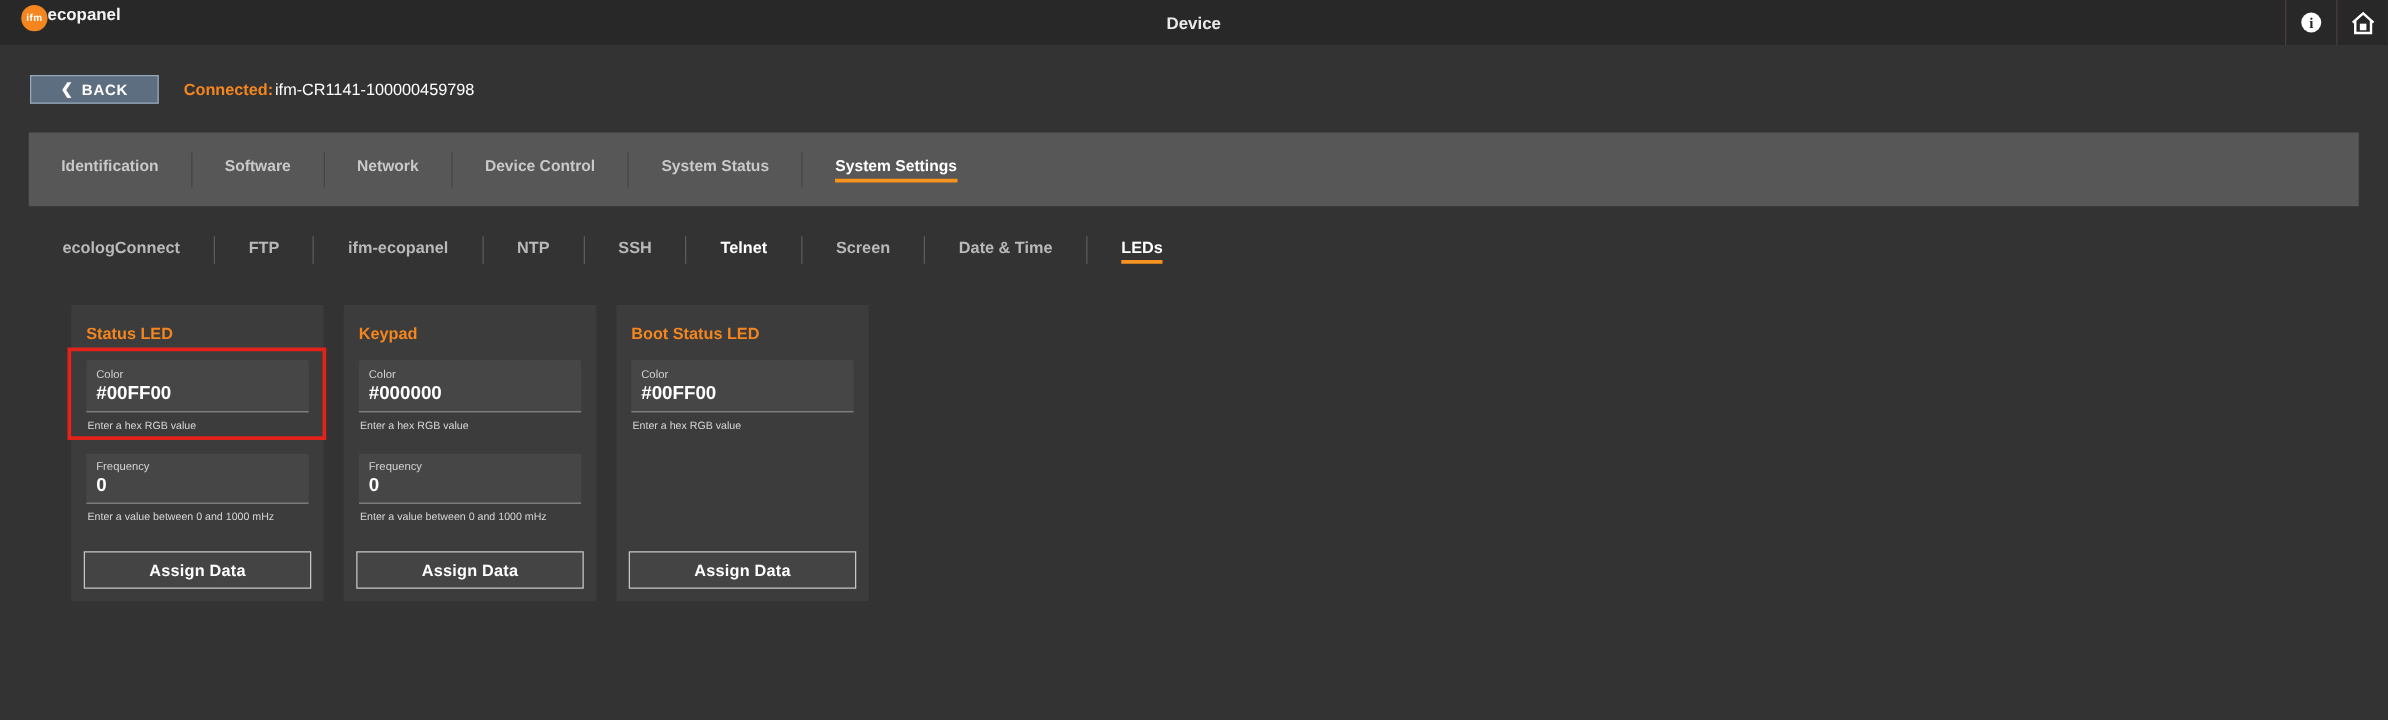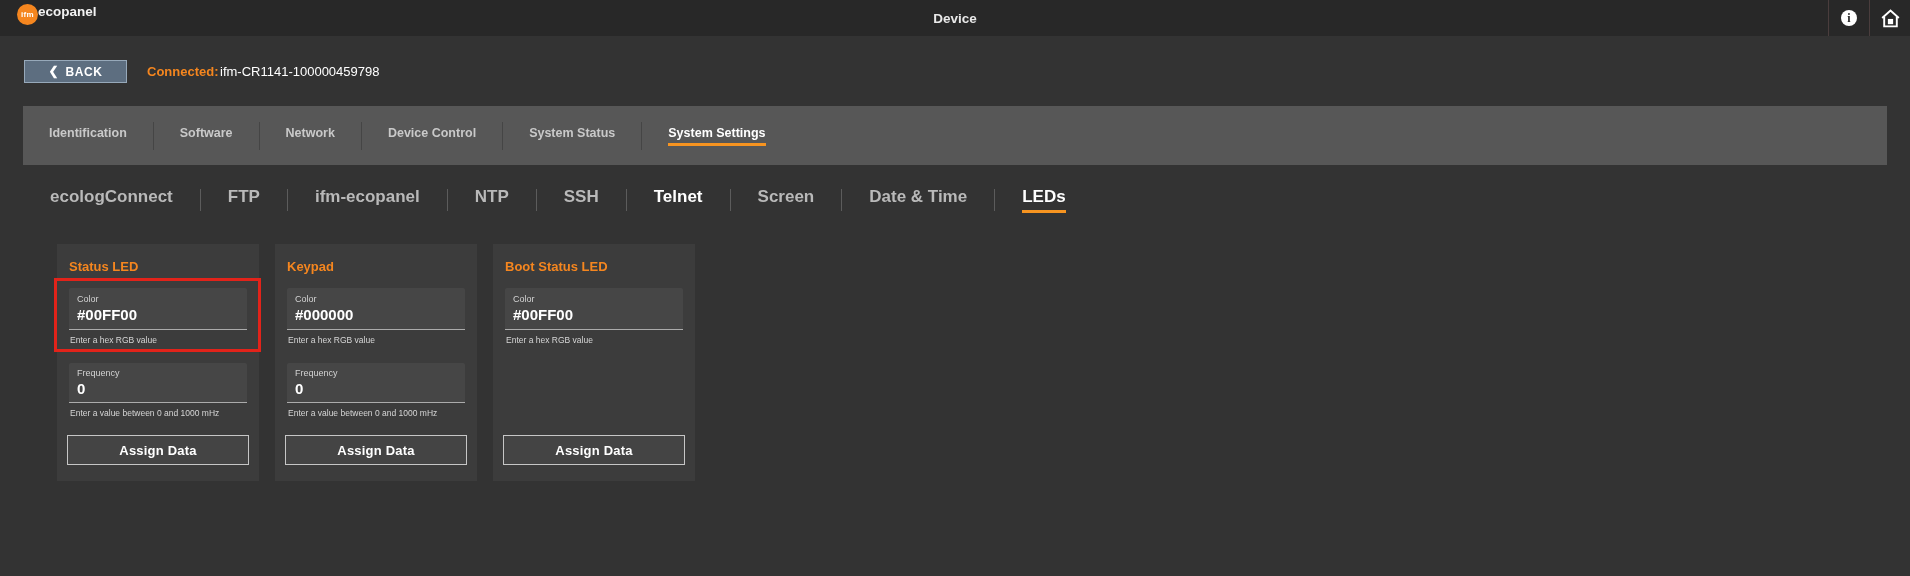"ecologConnect" .subtab { font-size: 17px -> 13px }
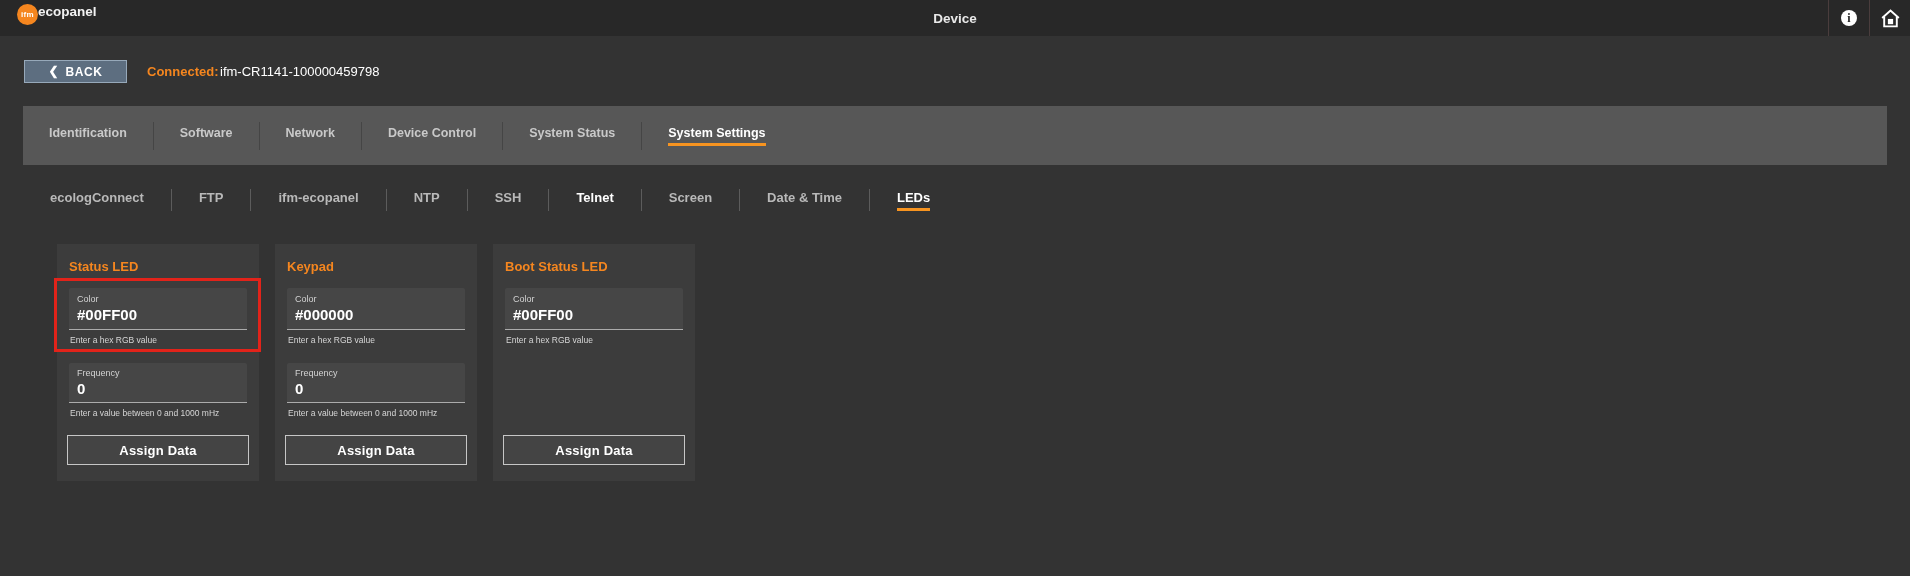"Assign Data" .assign-btn { bottom: 16px -> 10px }
